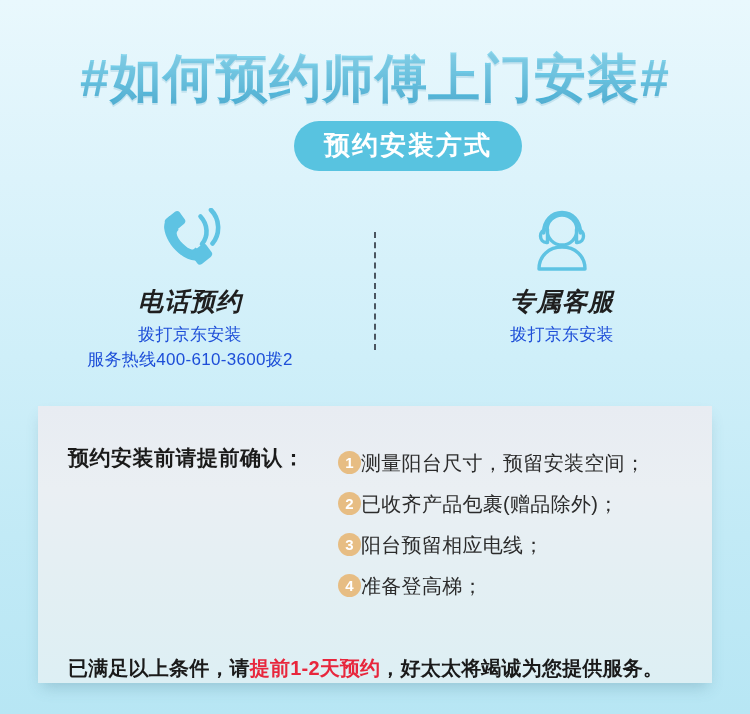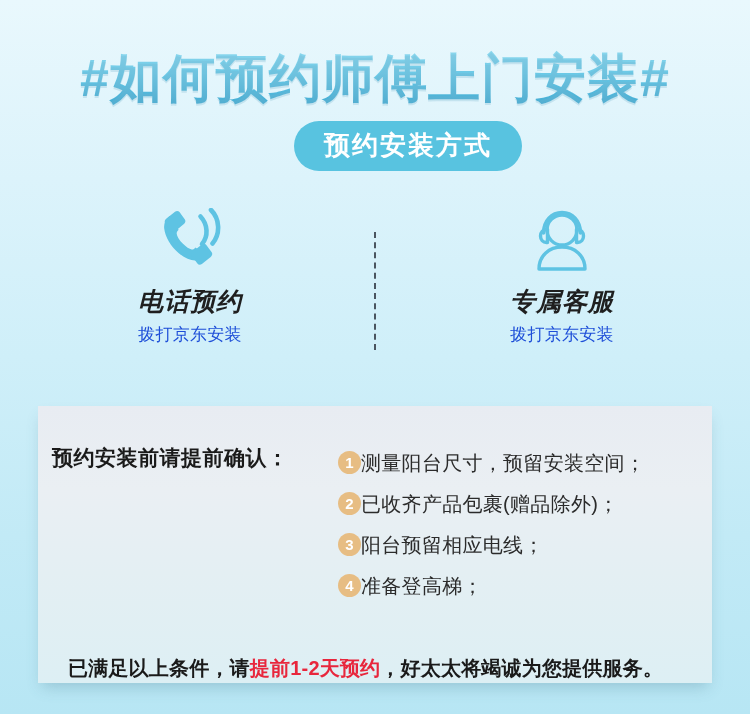"服务热线400-610-3600拨2" div.feature-sub { html: none -> <div>服务热线400-610-3600拨2</div> }
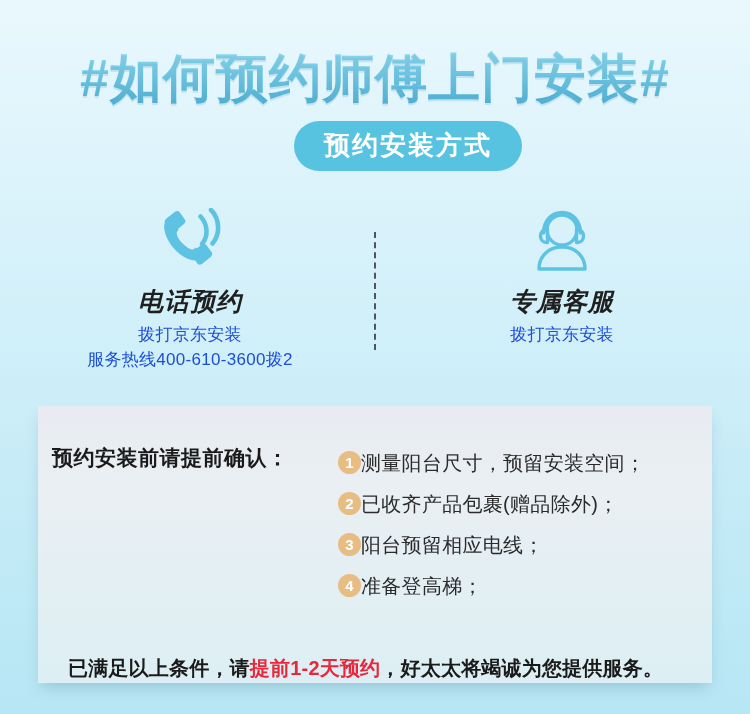"预约安装前请提前确认：" .confirm-label { left: 14px -> 30px }
